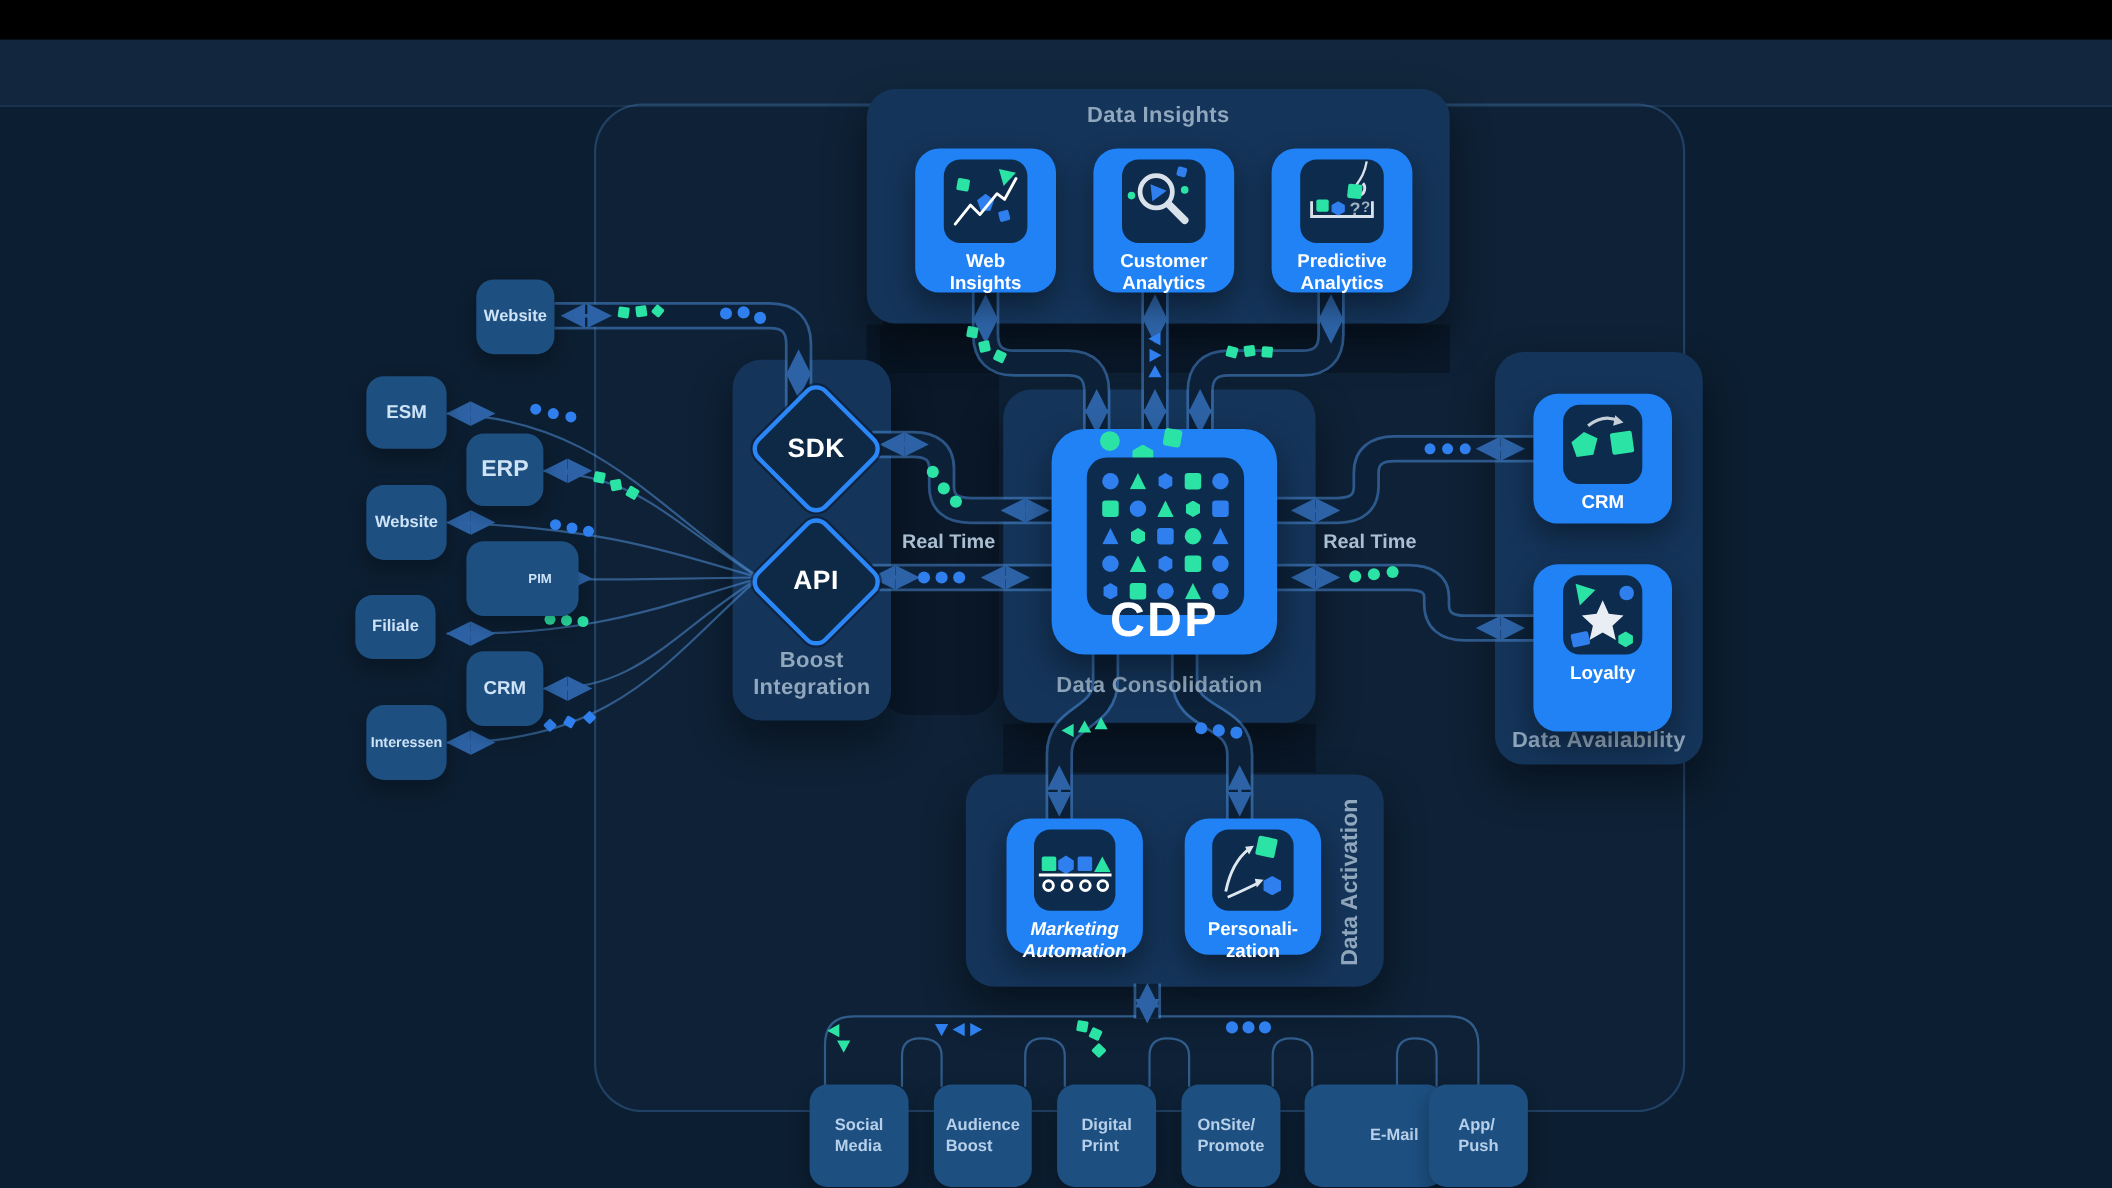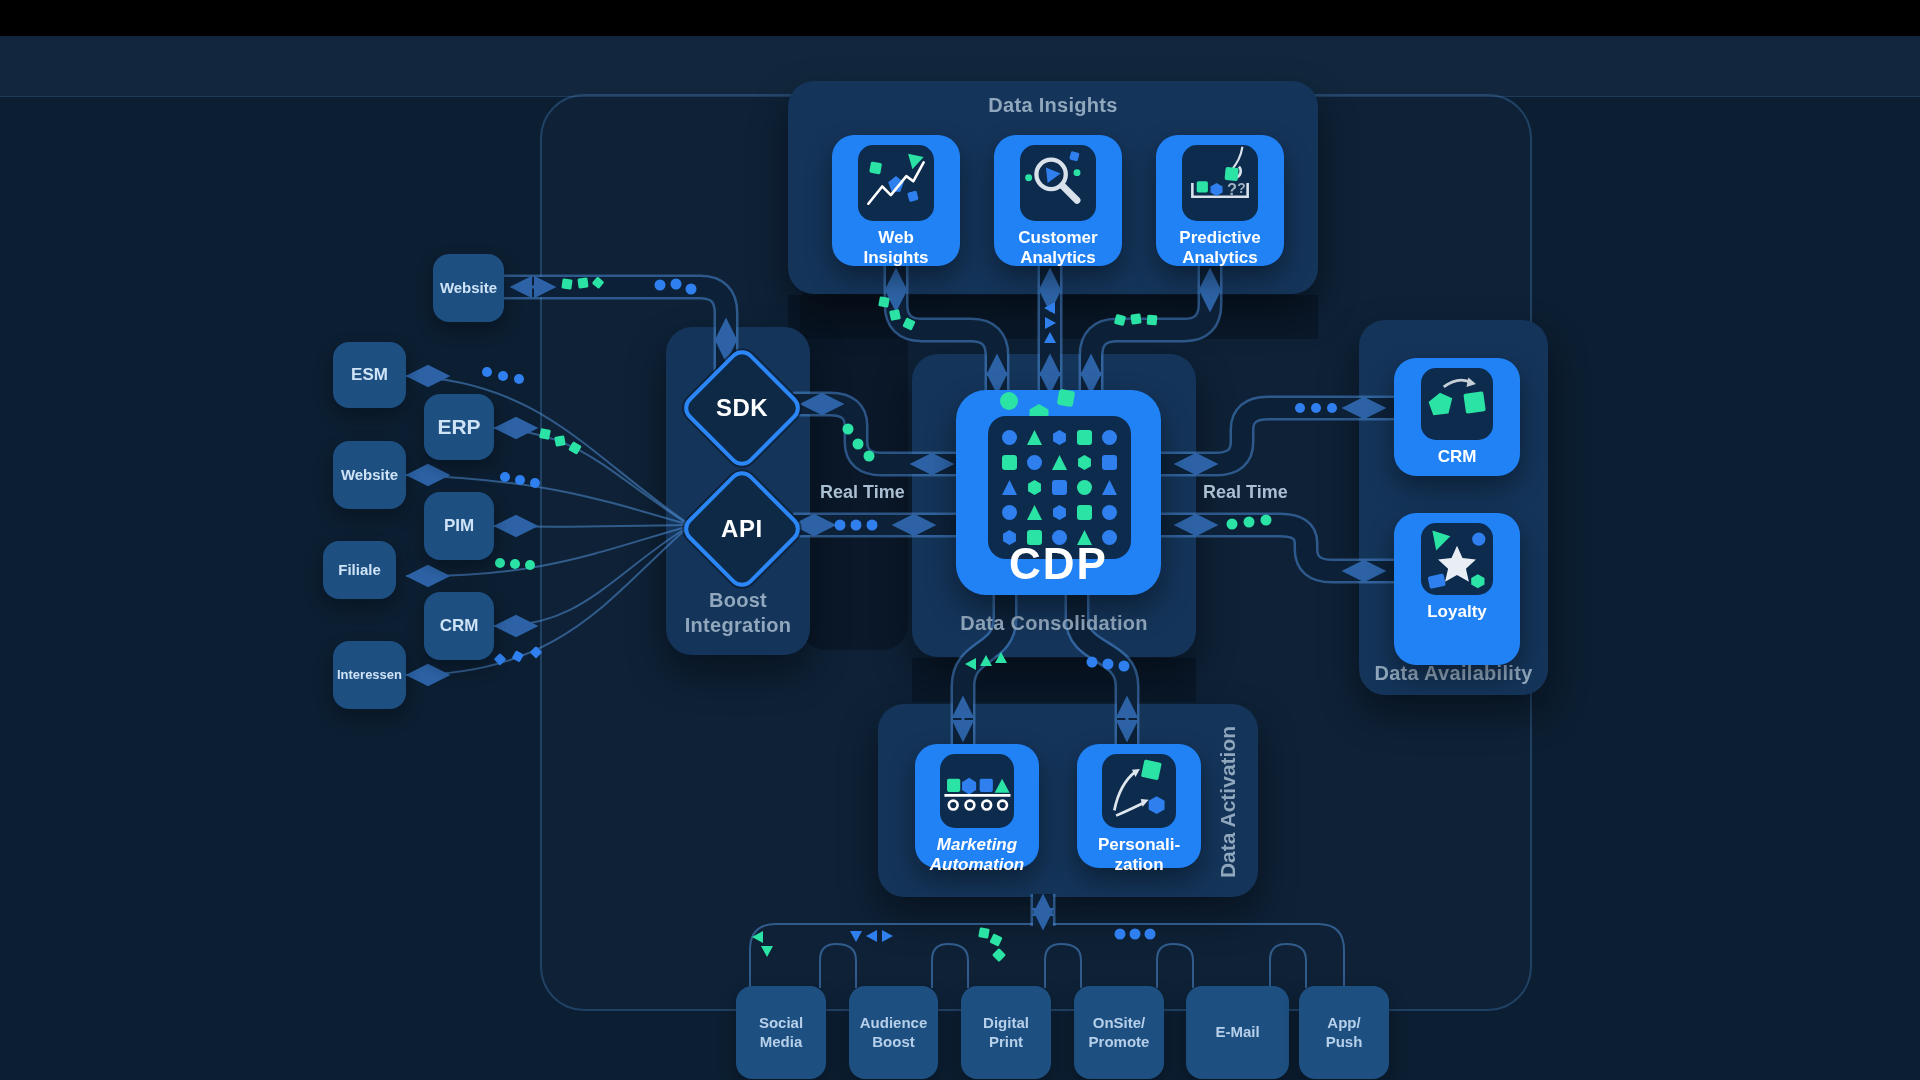"Website" .node { text-align: center -> none }
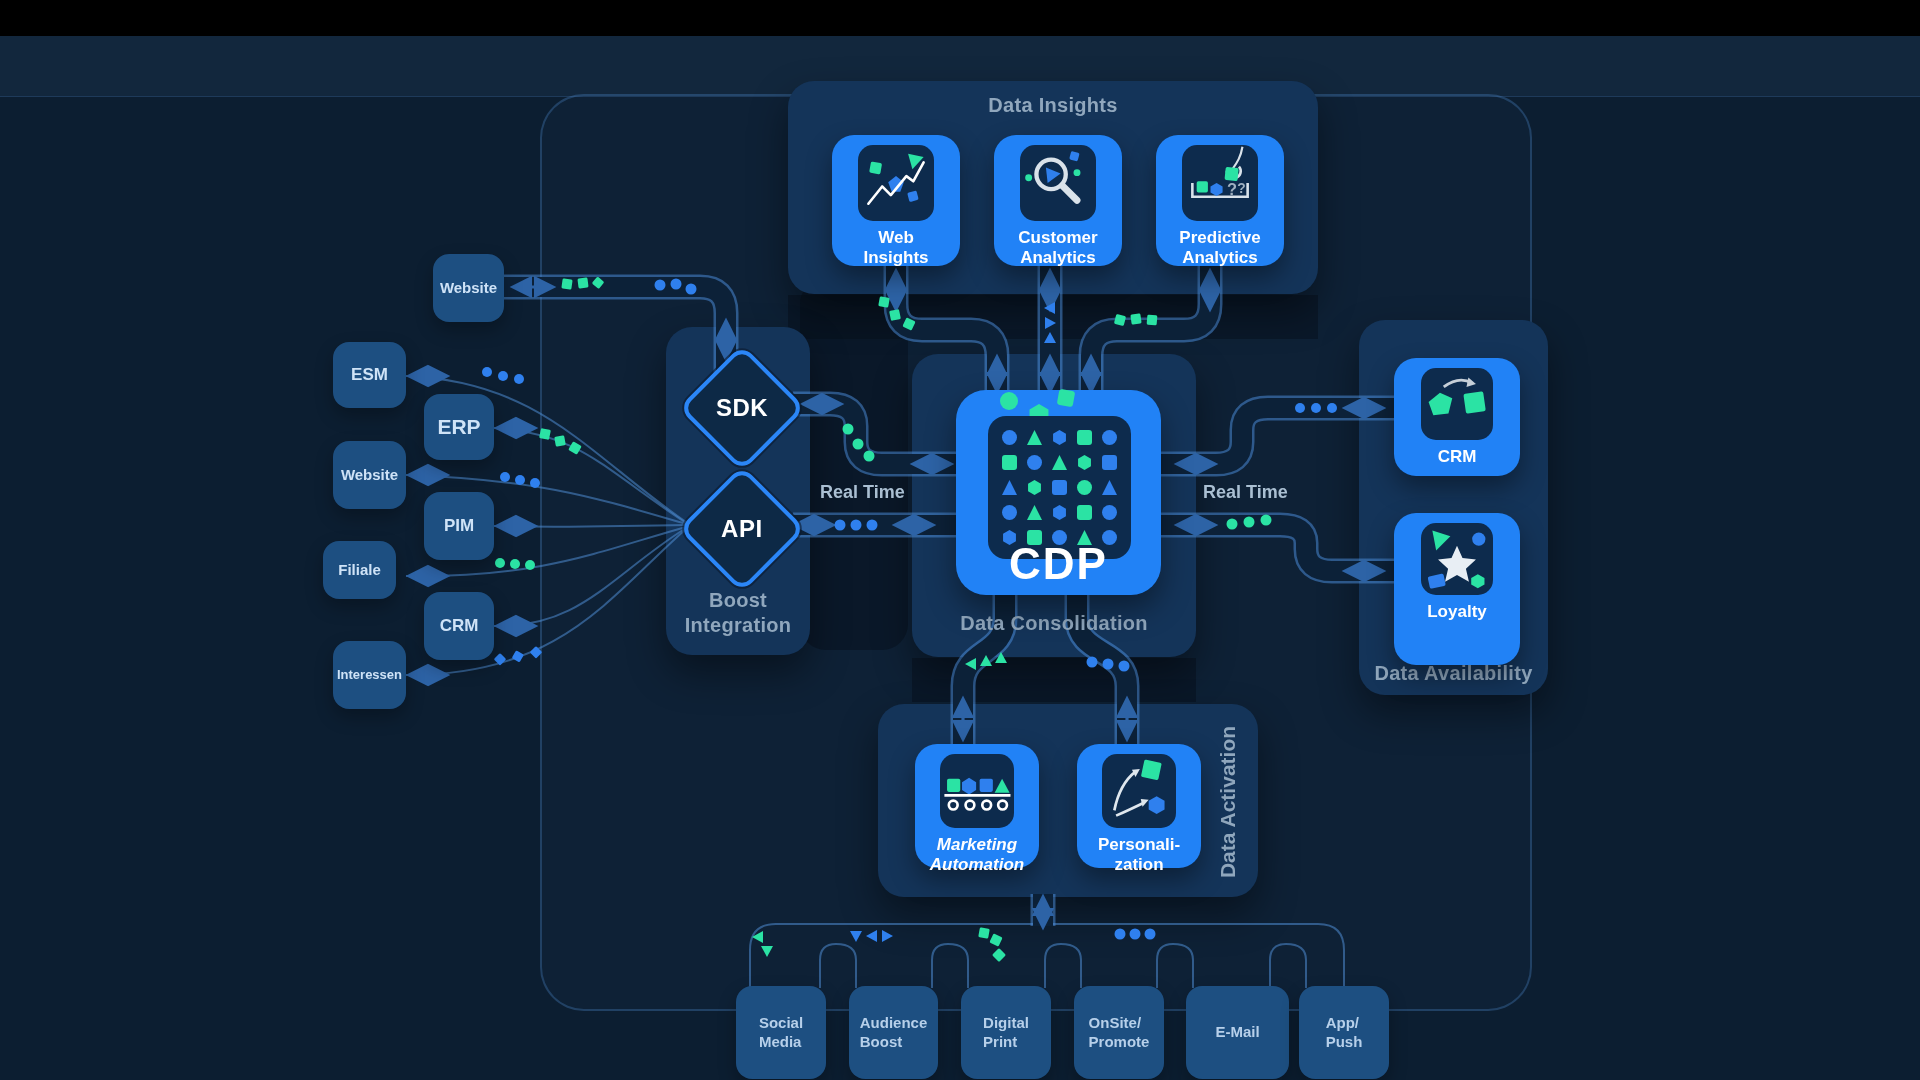"PIM" div.node { font-size: 17px -> 12px; padding-left: none -> 32px }
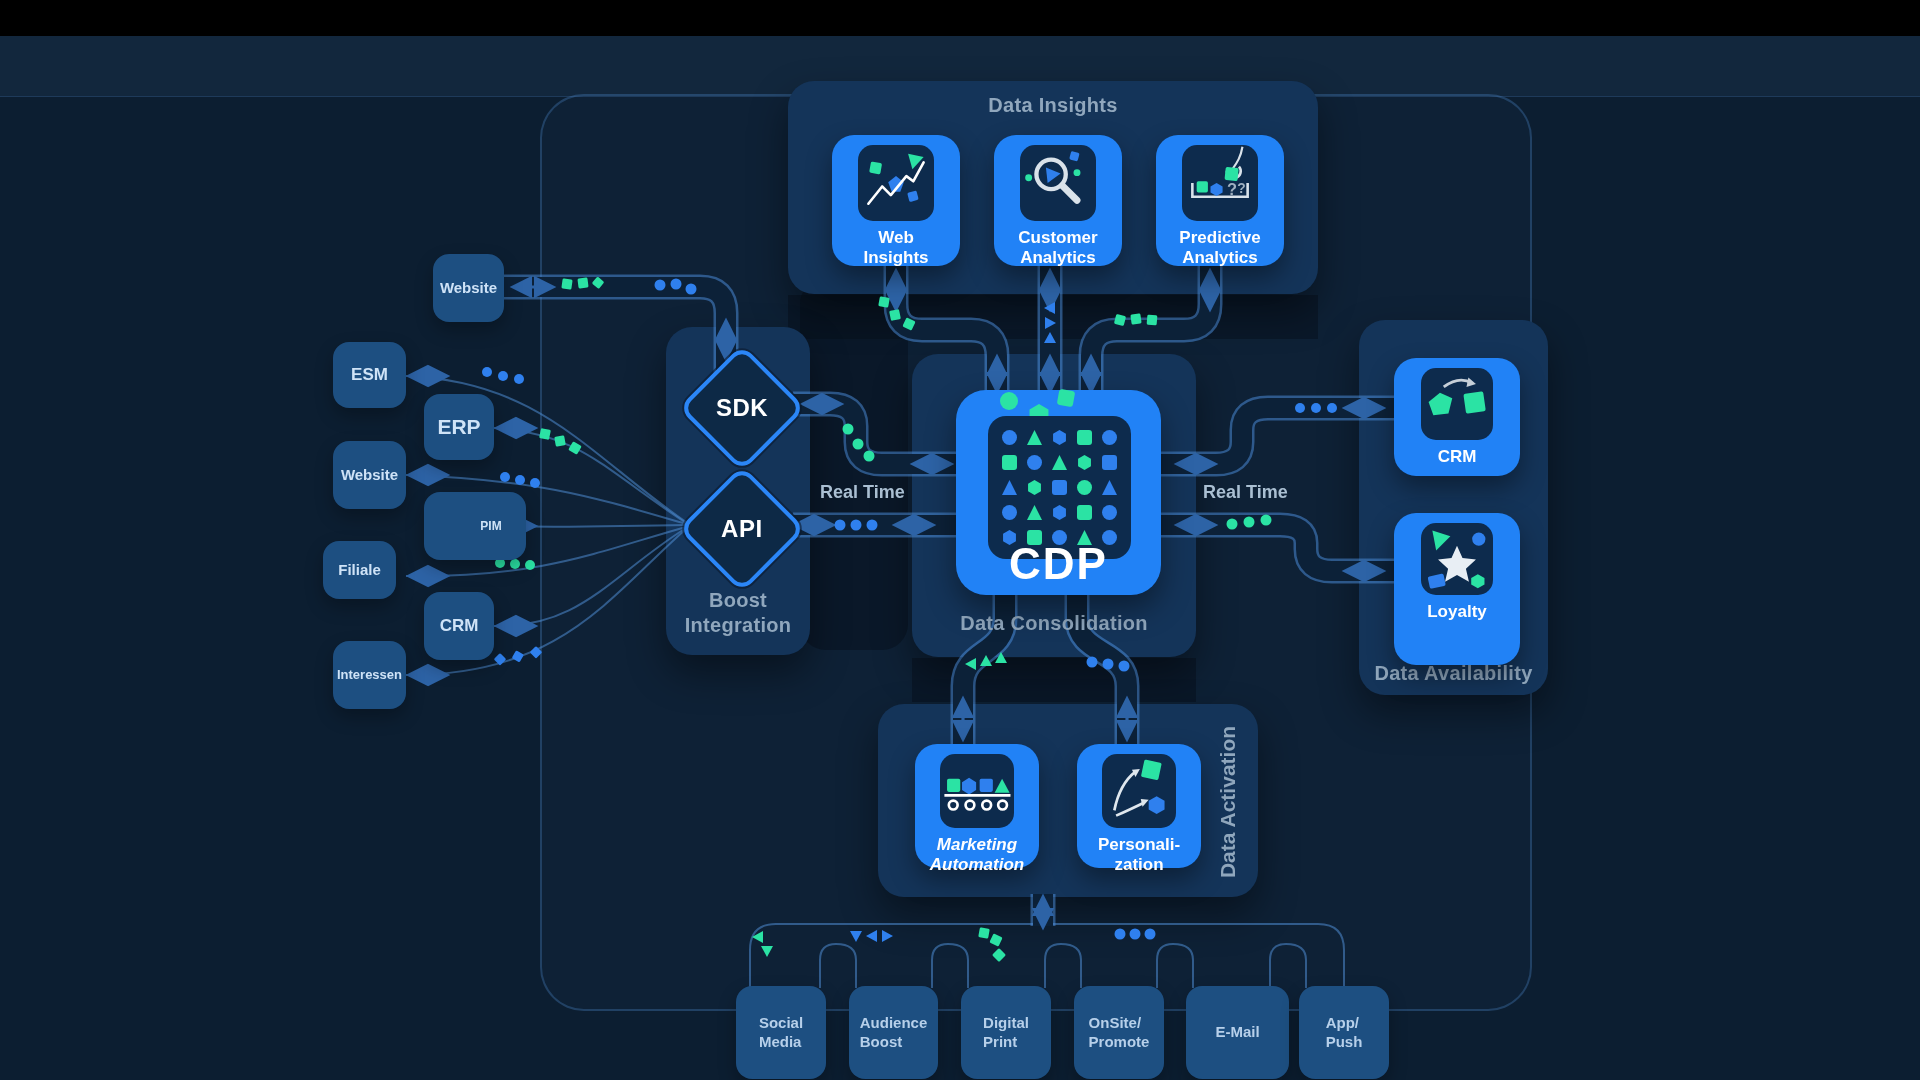"E-Mail" div.node { padding-left: none -> 36px; width: 103px -> 91px }
